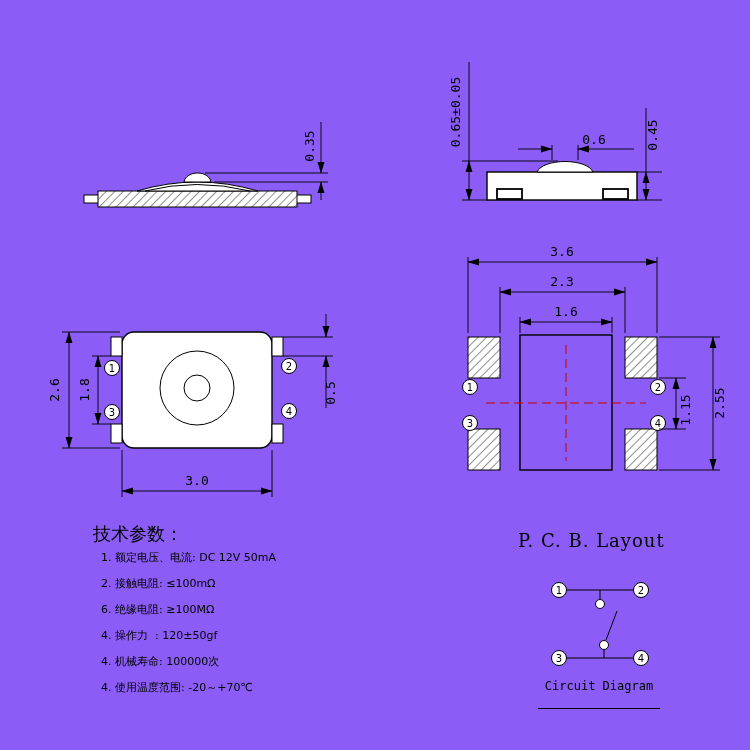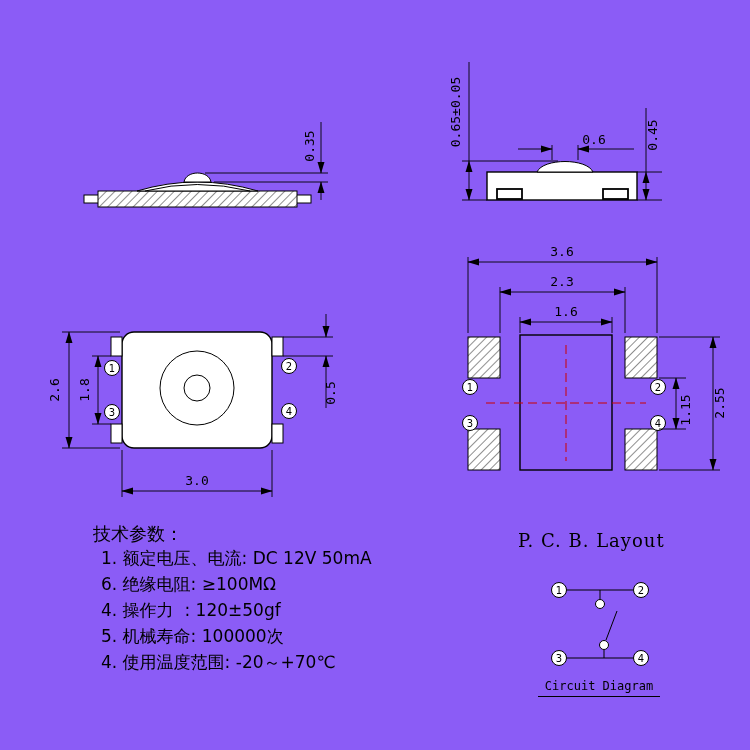"1. 额定电压、电流: DC 12V 50mA" .specs-item { font-size: 17px -> 11px }
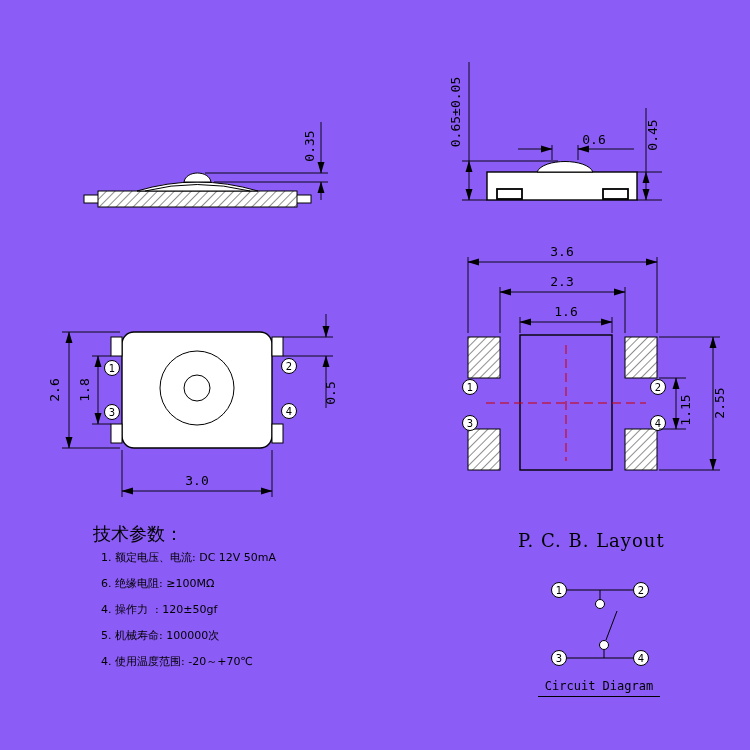"2. 接触电阻: ≤100mΩ" div.specs-item { html: none -> <div>2. 接触电阻: ≤100mΩ</div> }
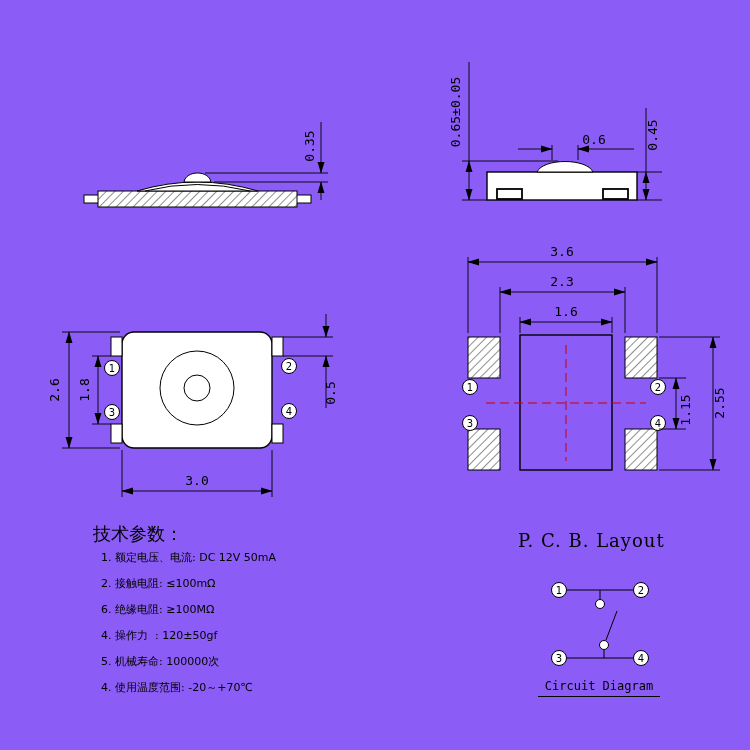"5. 机械寿命: 100000次" div.specs-item { text: 5 -> 4 }
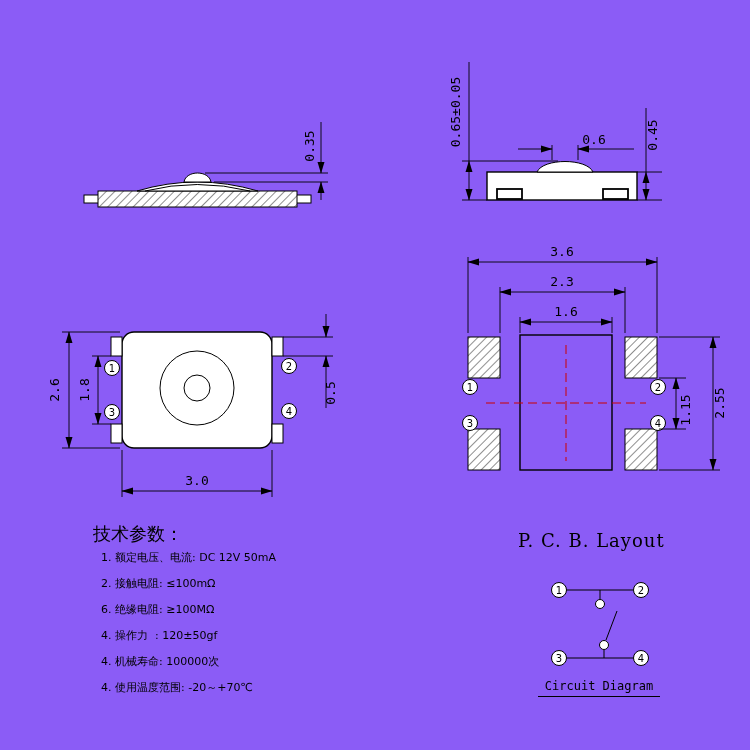"Circuit Diagram" .circuit-title { padding-bottom: 3px -> 15px }
